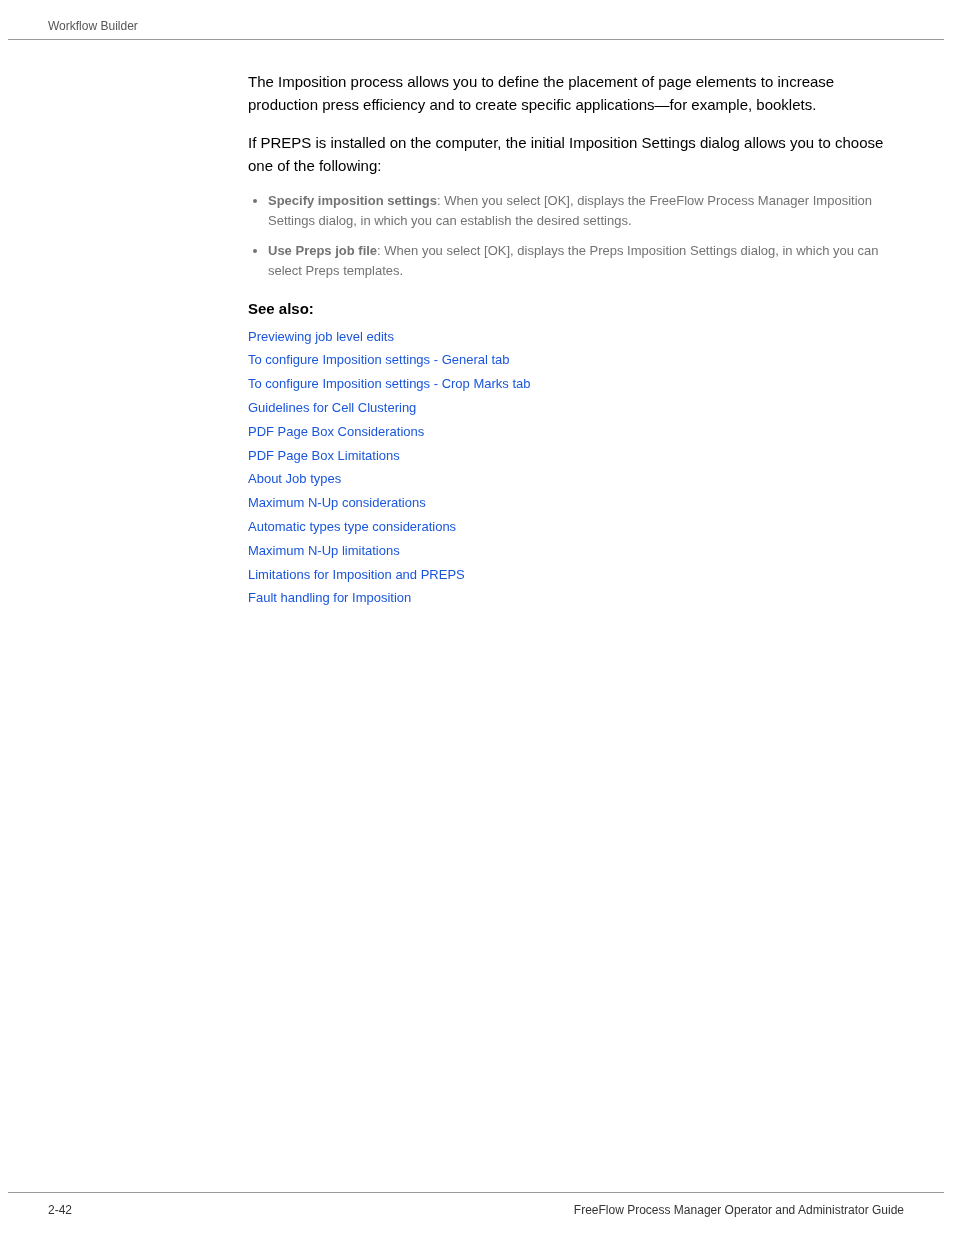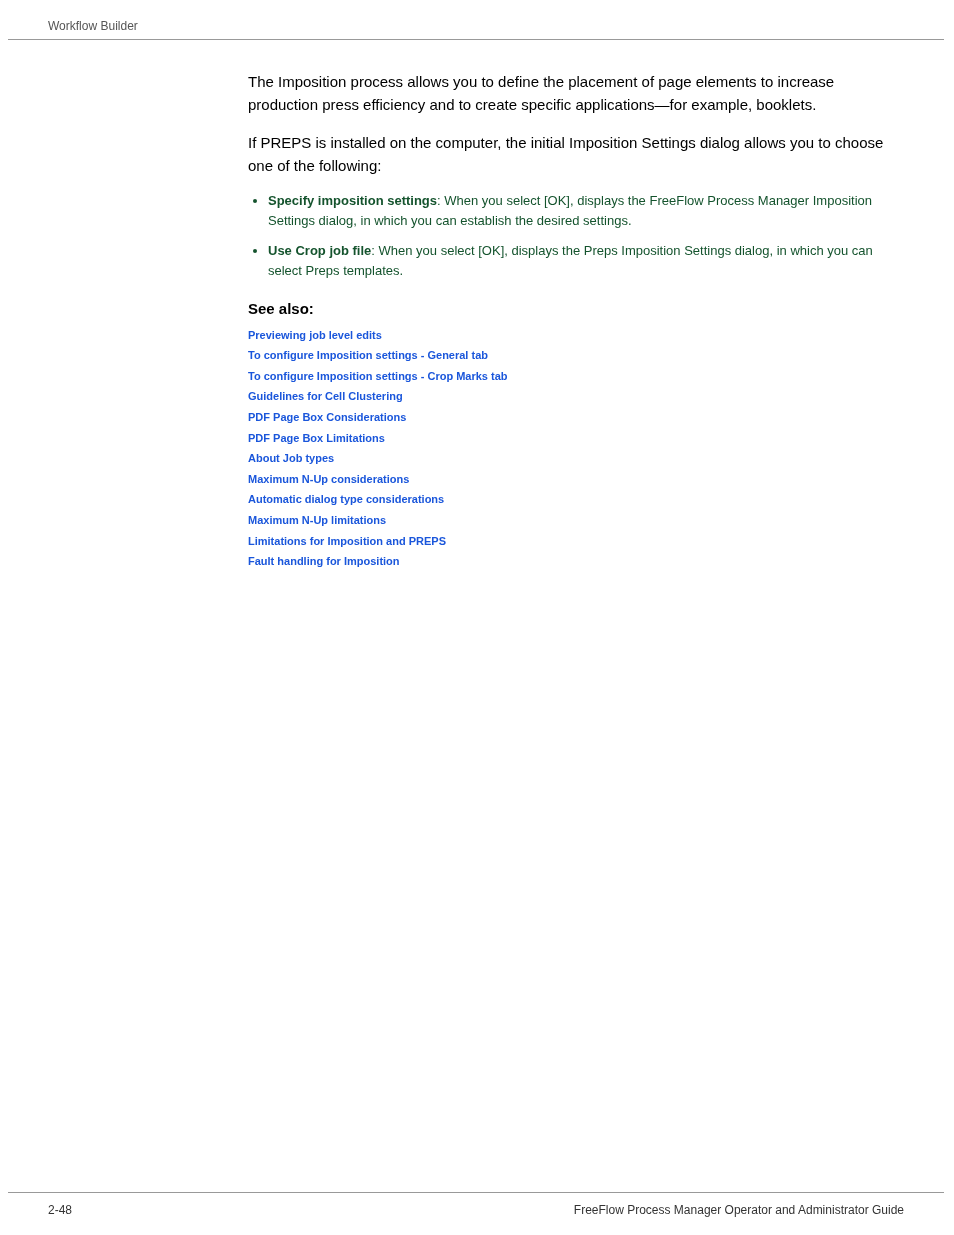"Specify imposition settings: When you" .bullet-list li { color: #14532d -> #737373 }
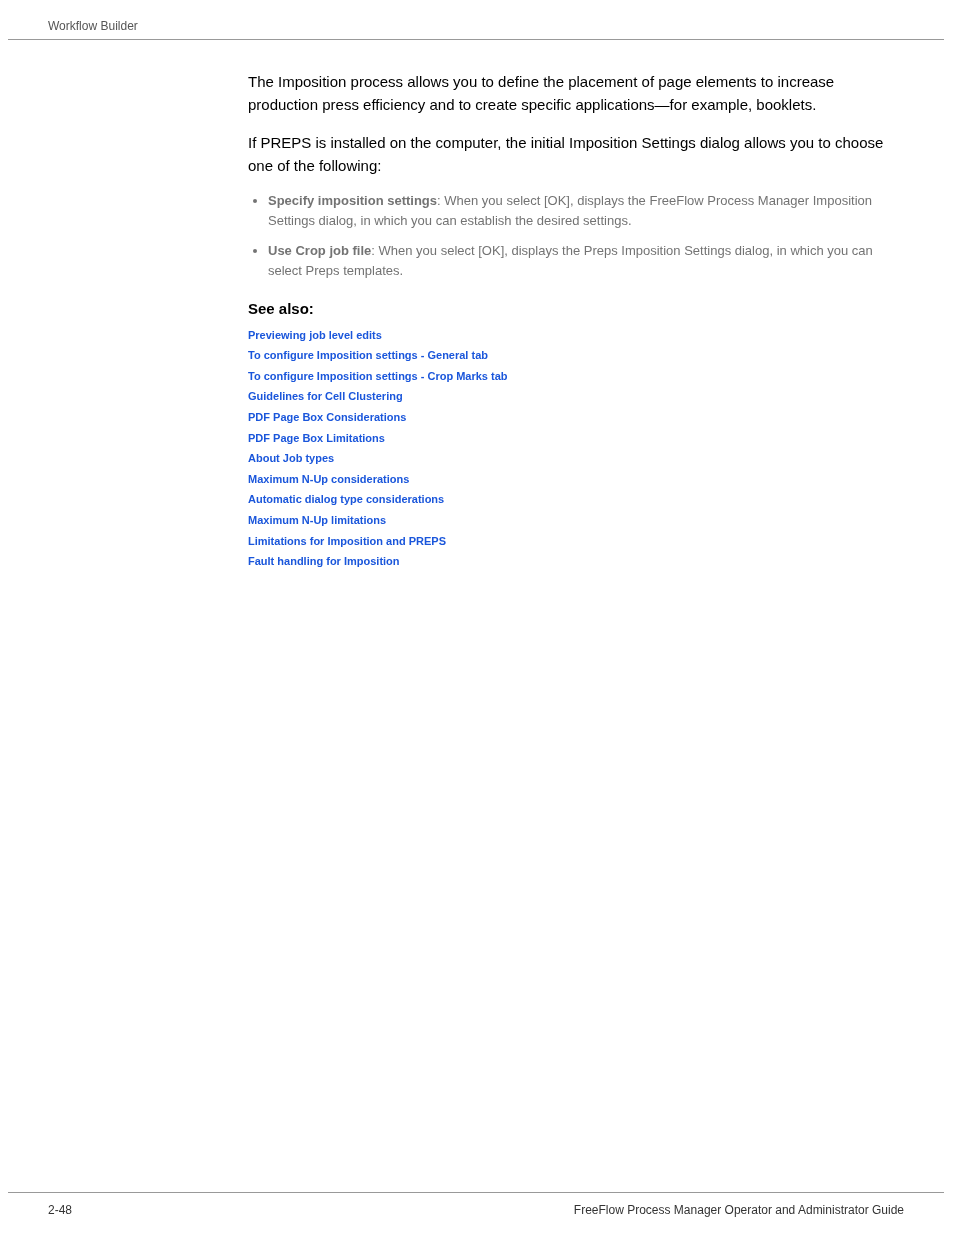"Use Crop job file" strong { text: Crop -> Preps }
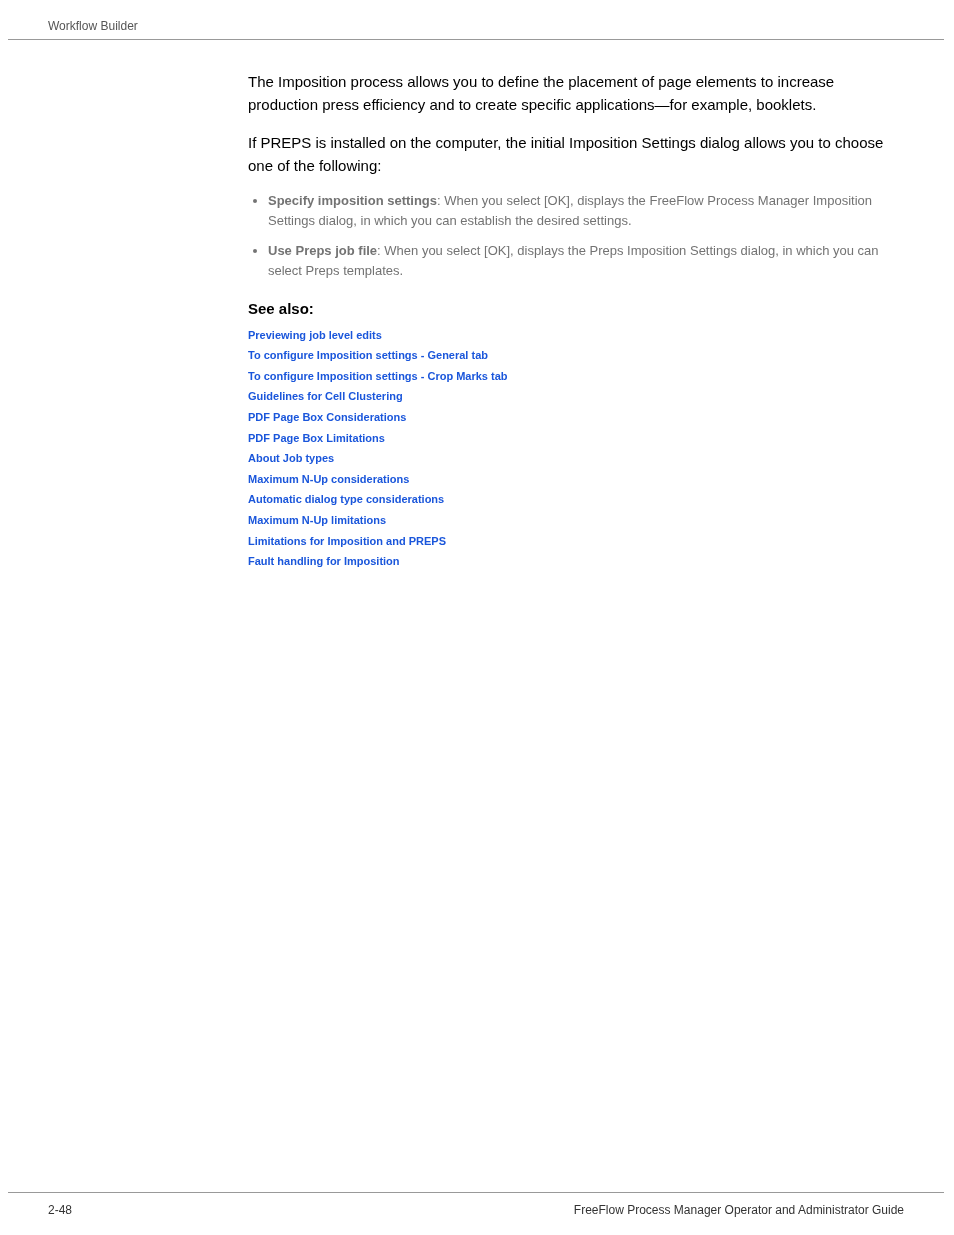"Previewing job level edits" .link-list li a { font-size: 11px -> 13px; font-weight: bold -> none }
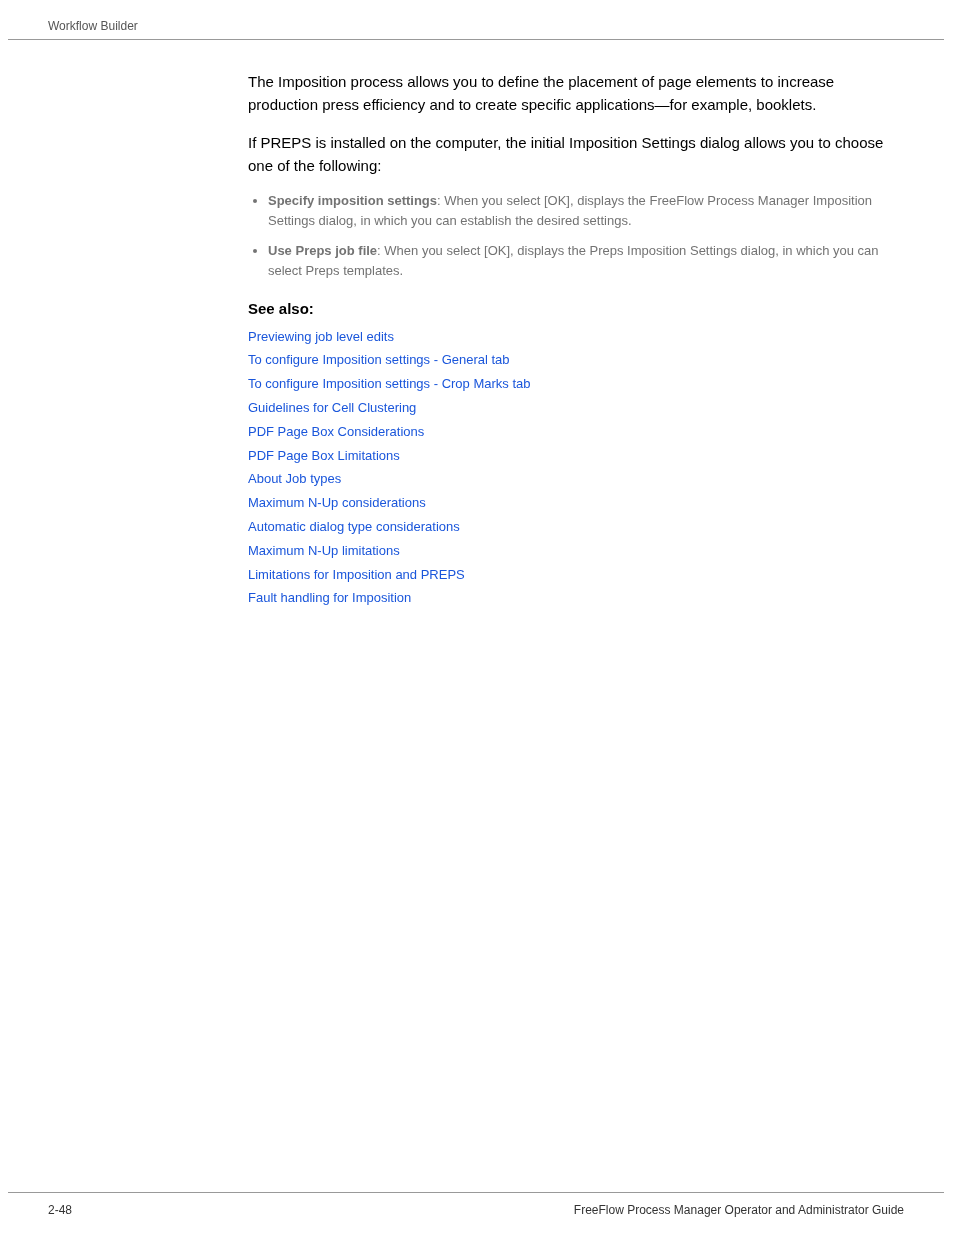"Automatic dialog type considerations" a { text: dialog -> types }
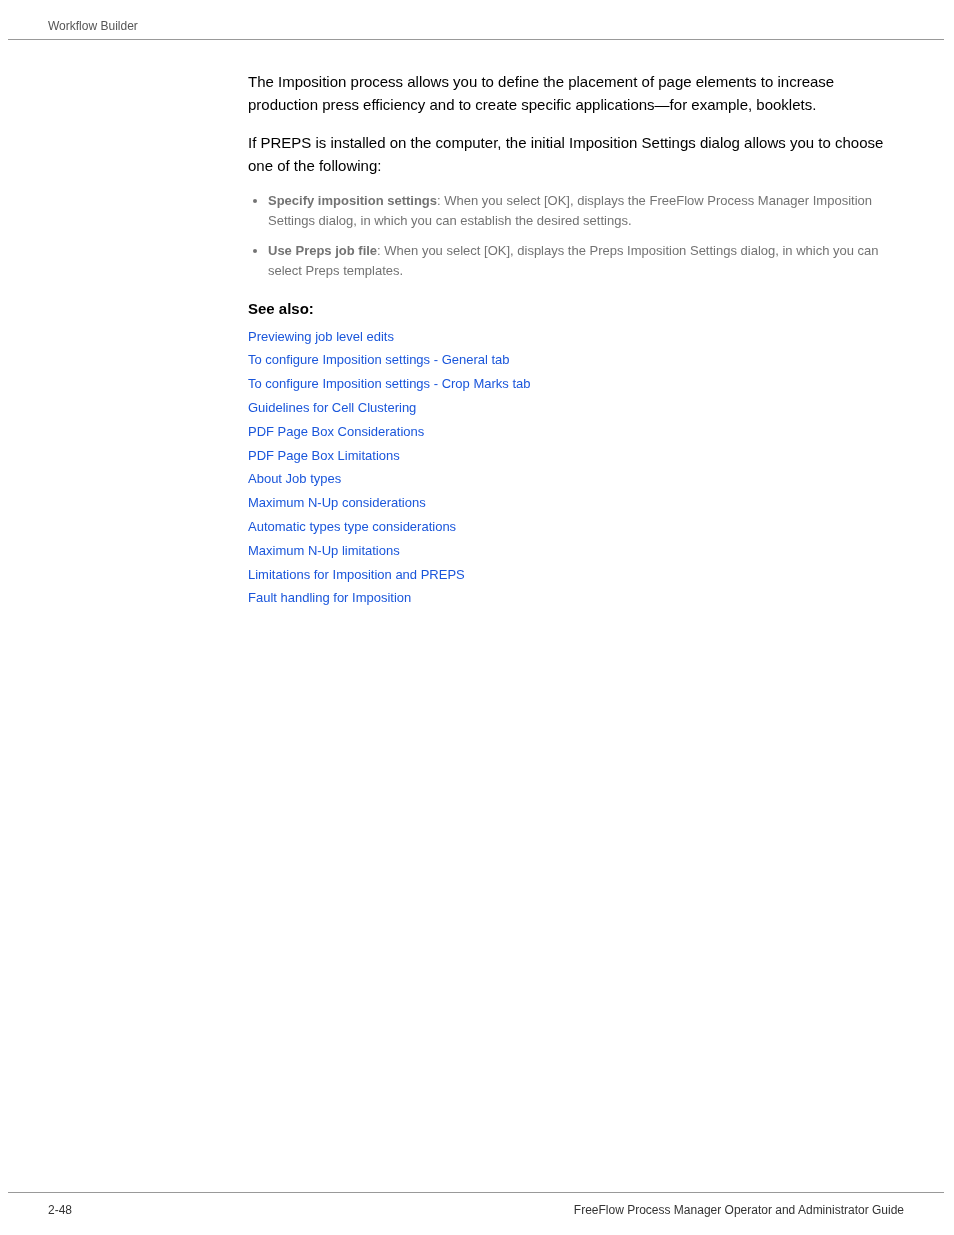"2-48" span.bottom-page-num { text: 2-48 -> 2-42 }
